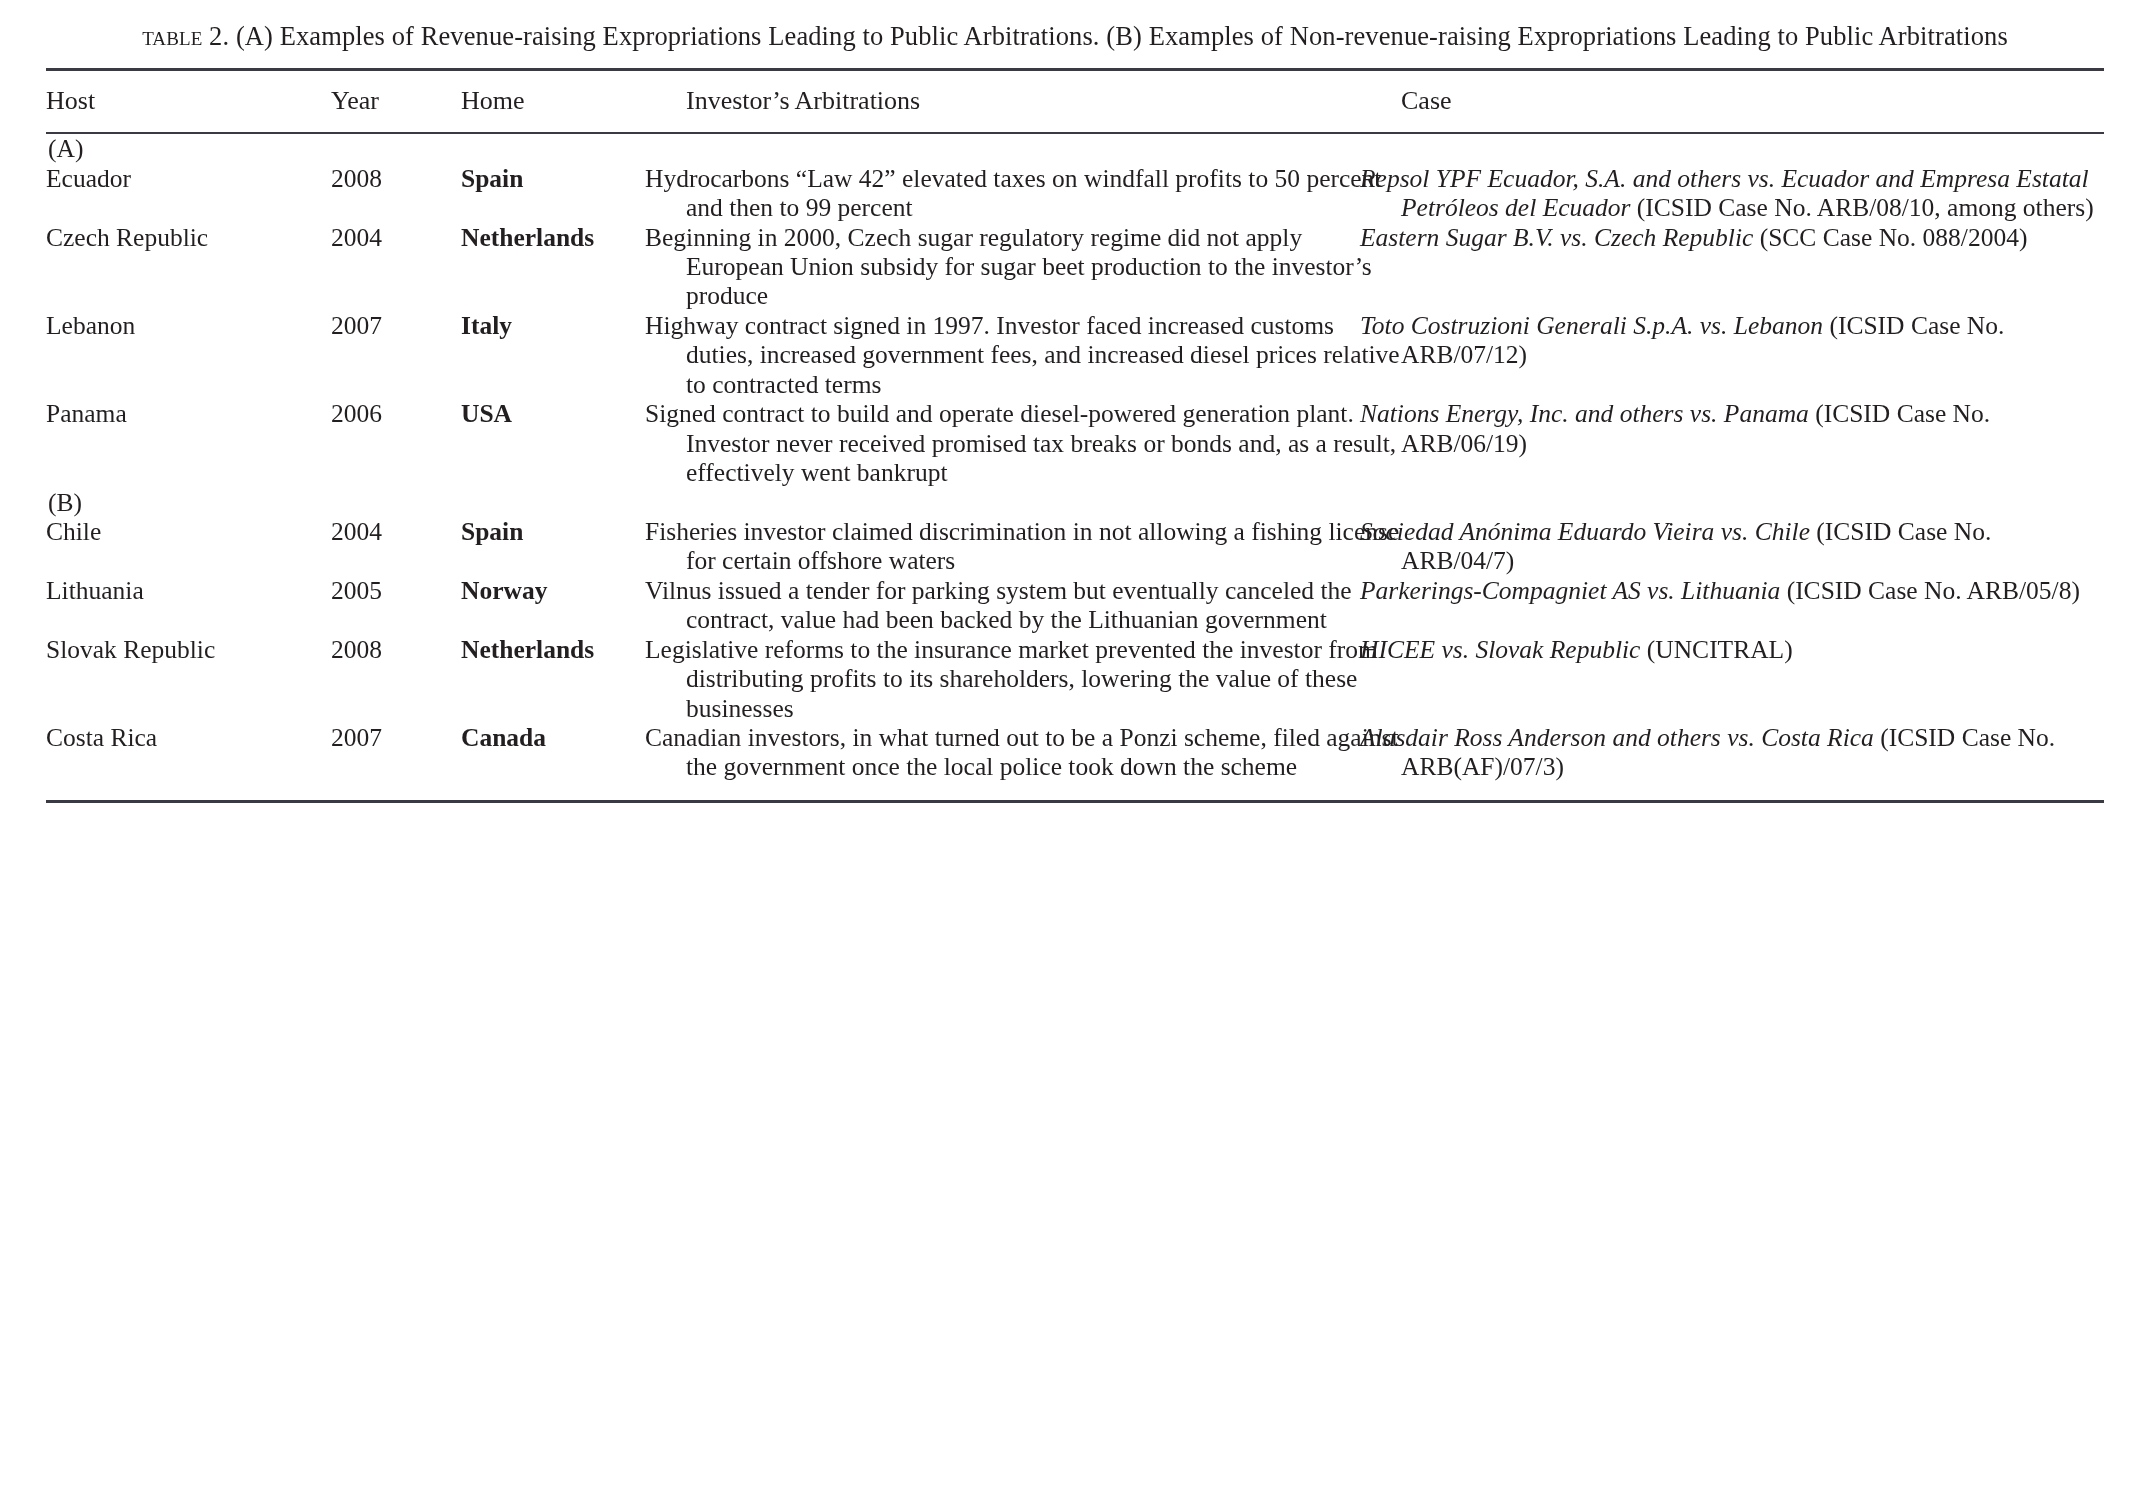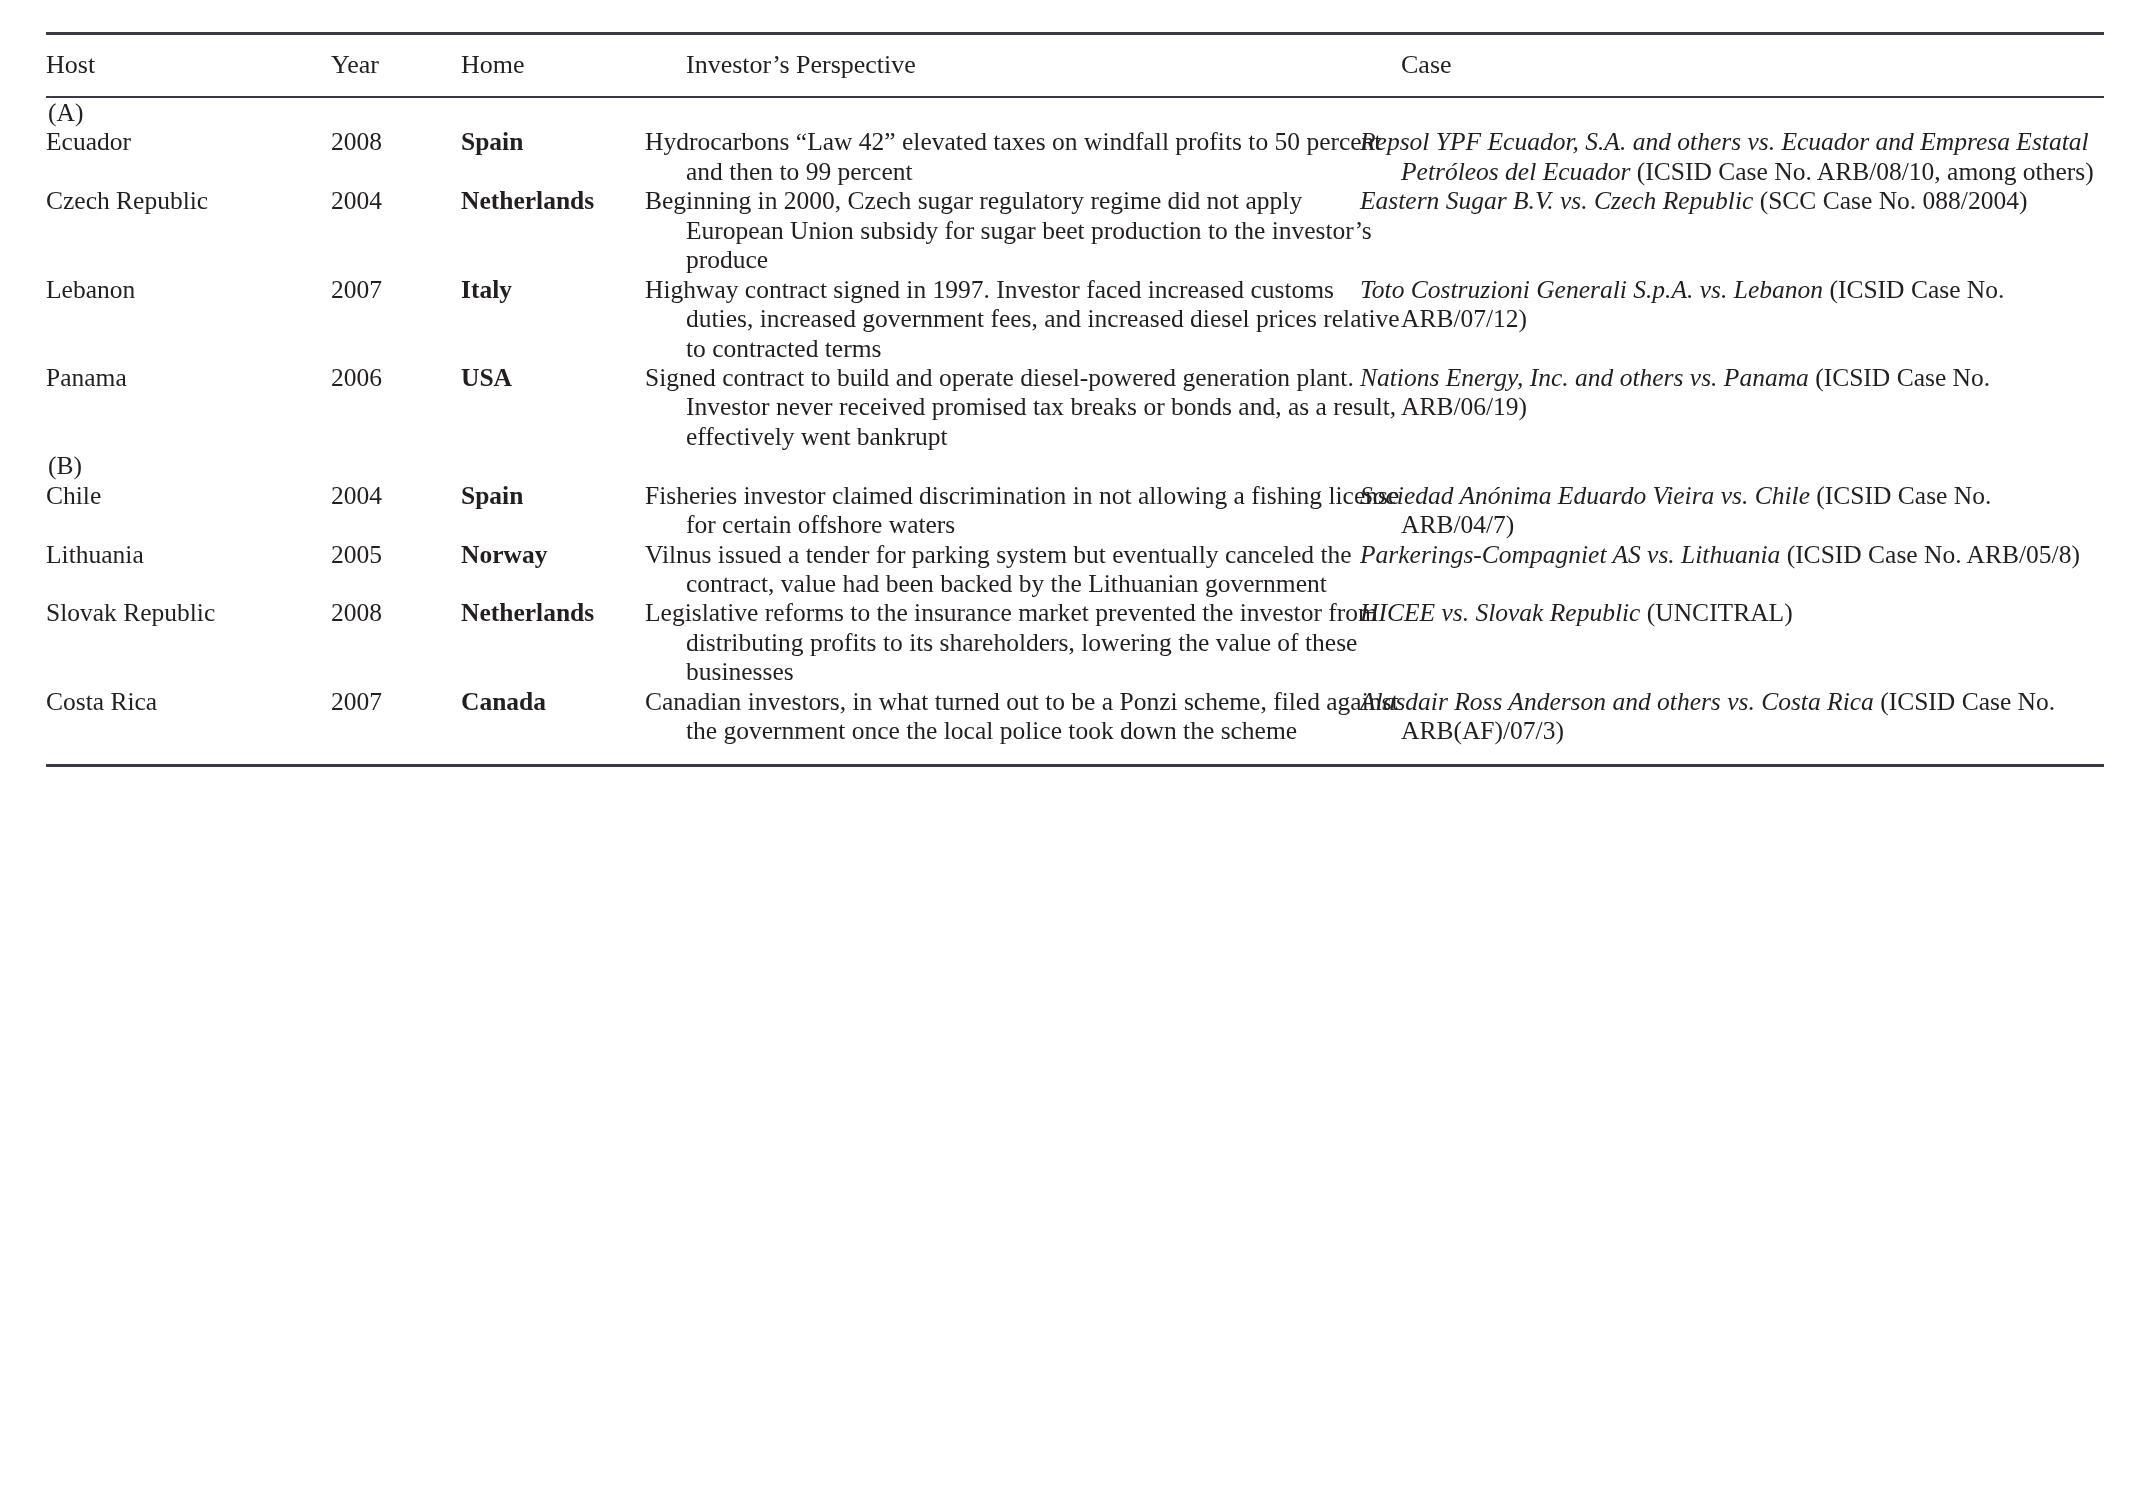"table 2. (A) Examples of" div.caption { html: none -> <div> <span>Table</span> <span>2.</span> <span>(A) Examples of Revenue-raising Expropriations Leading to Public Arbitrations. (B) Examples of Non-revenue-raising Expropriations Leading to Public Arbitrations</span> </div> }
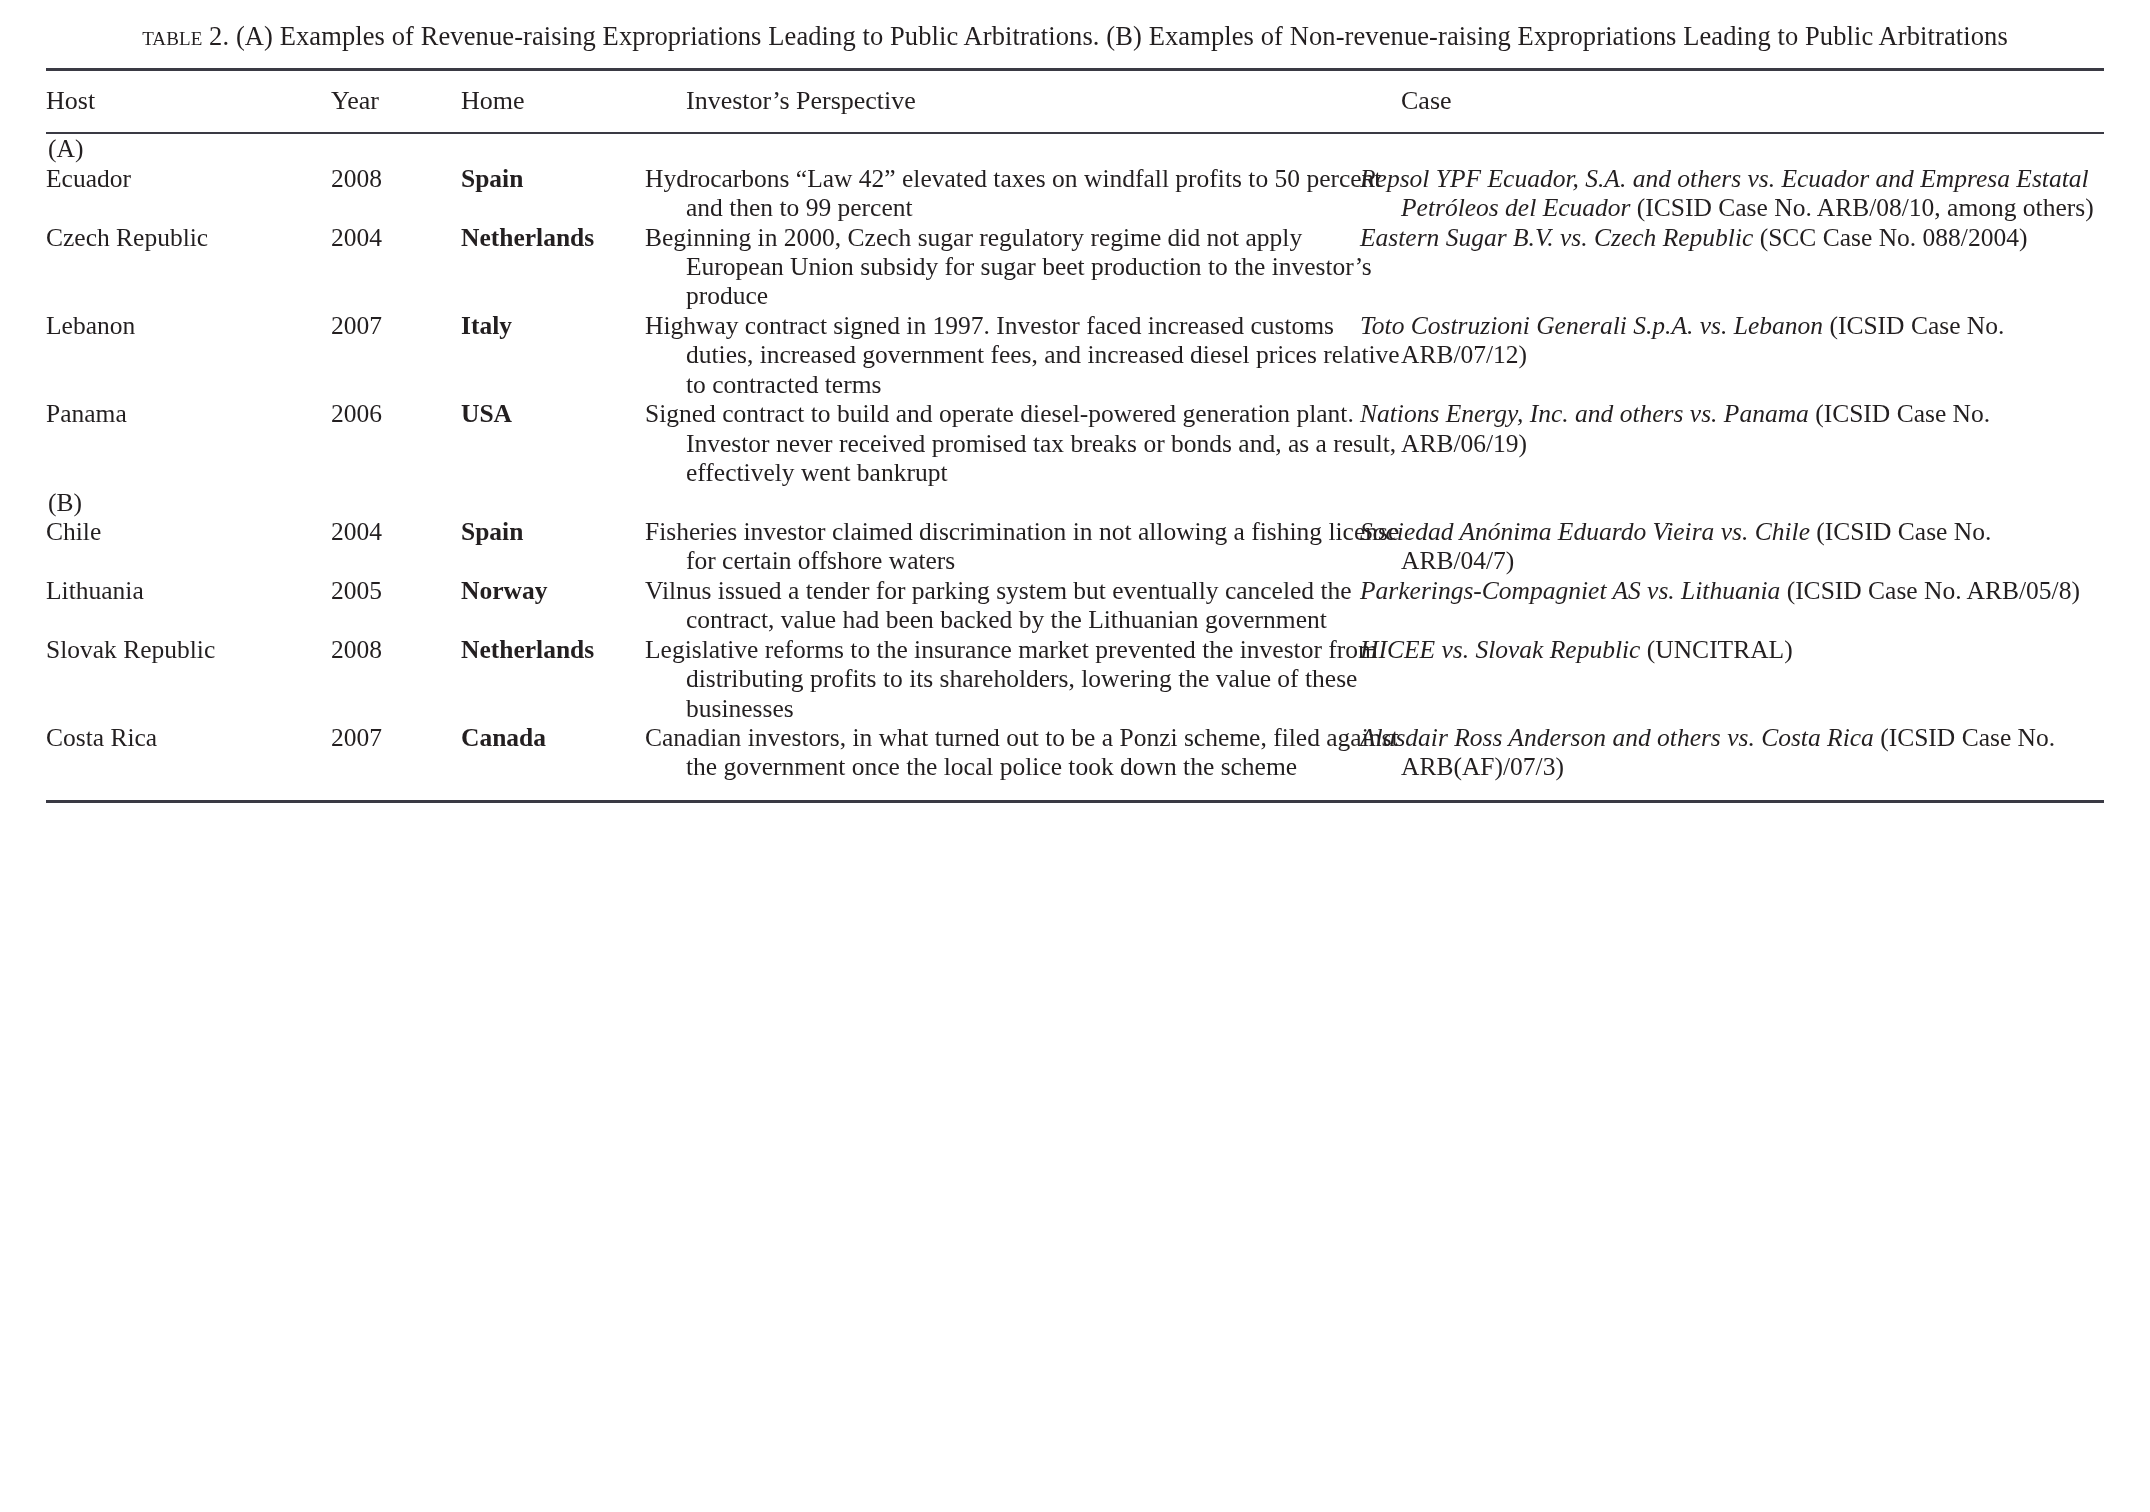"Investor’s Perspective" th.h-persp { text: Perspective -> Arbitrations }
